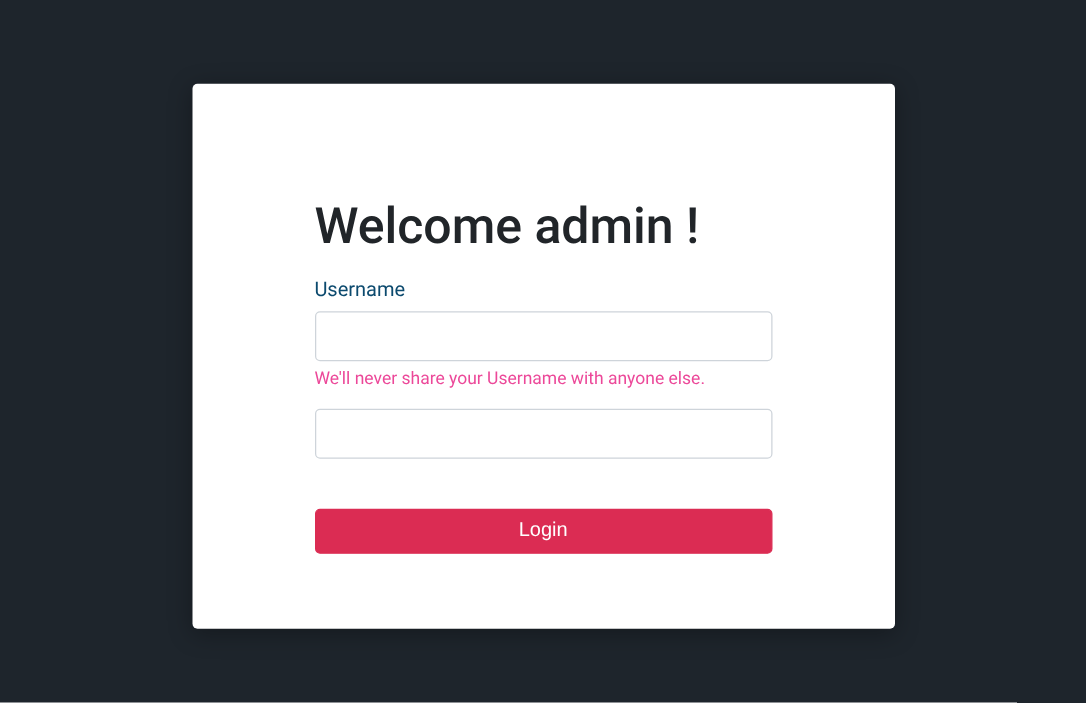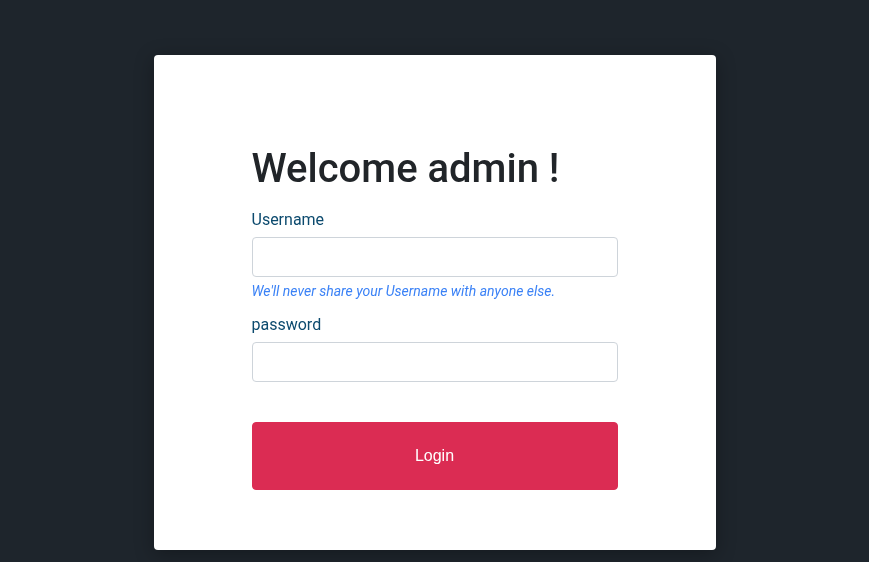"Welcome admin !" .card { margin: 0 auto -> 12px auto }
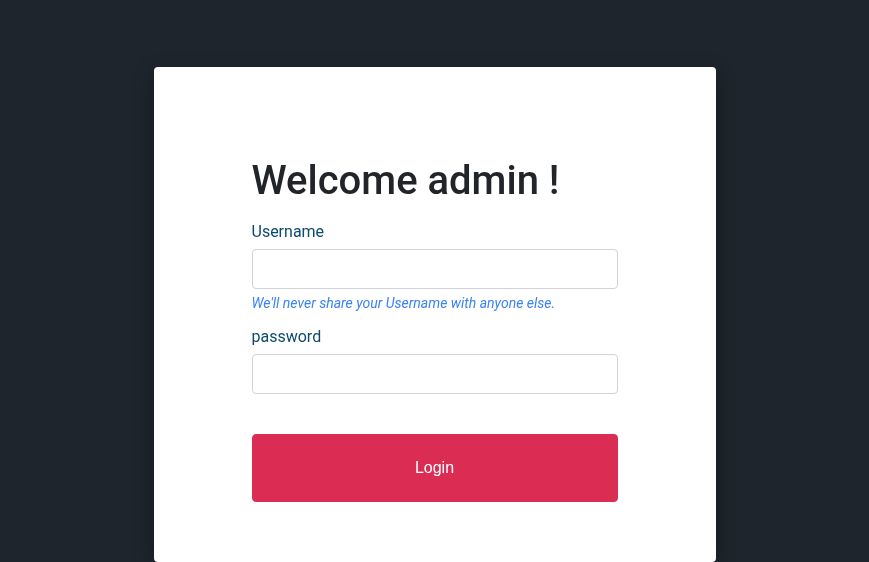"We'll never share your Username" .form-text { color: #3b82f6 -> #ec4899; font-style: italic -> none }
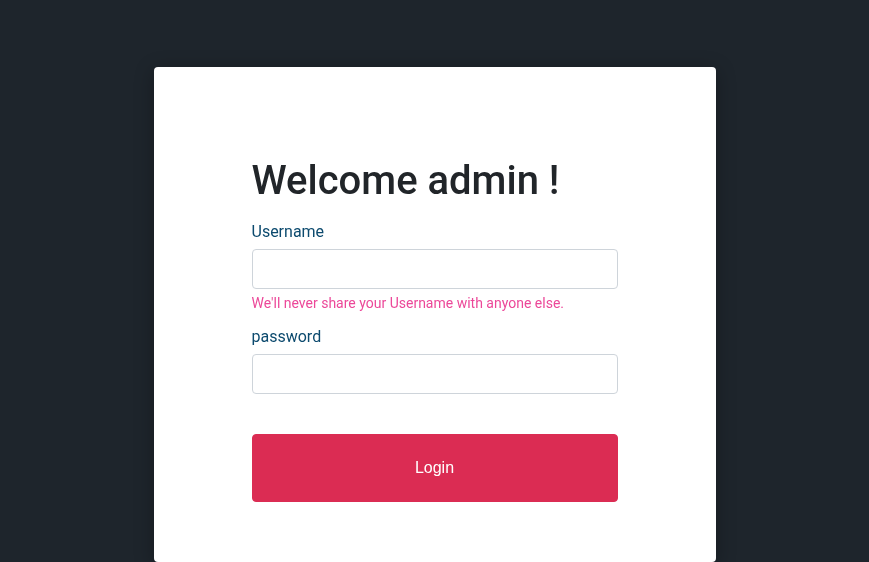"password" label.form-label { html: <label>password</label> -> none }
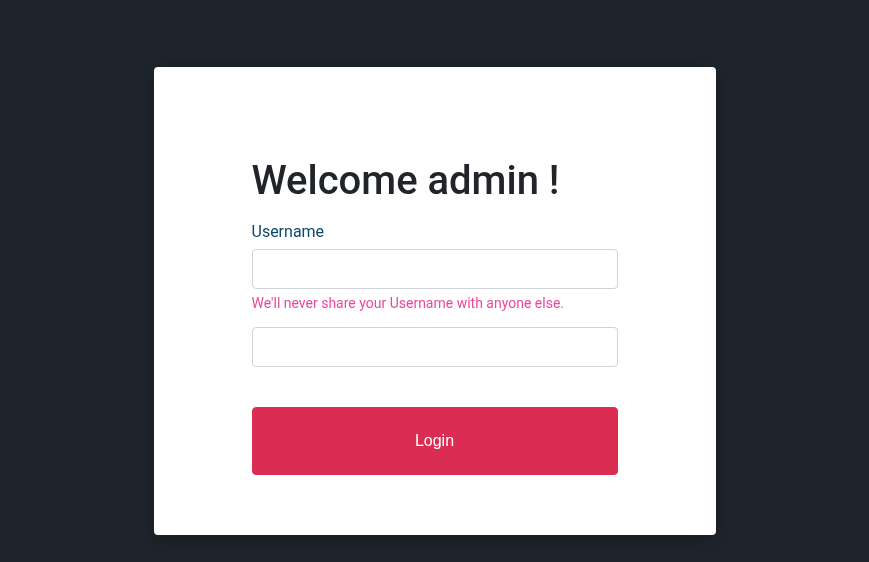"Login" .btn-primary { padding: 24px 12px -> 8px 12px }
